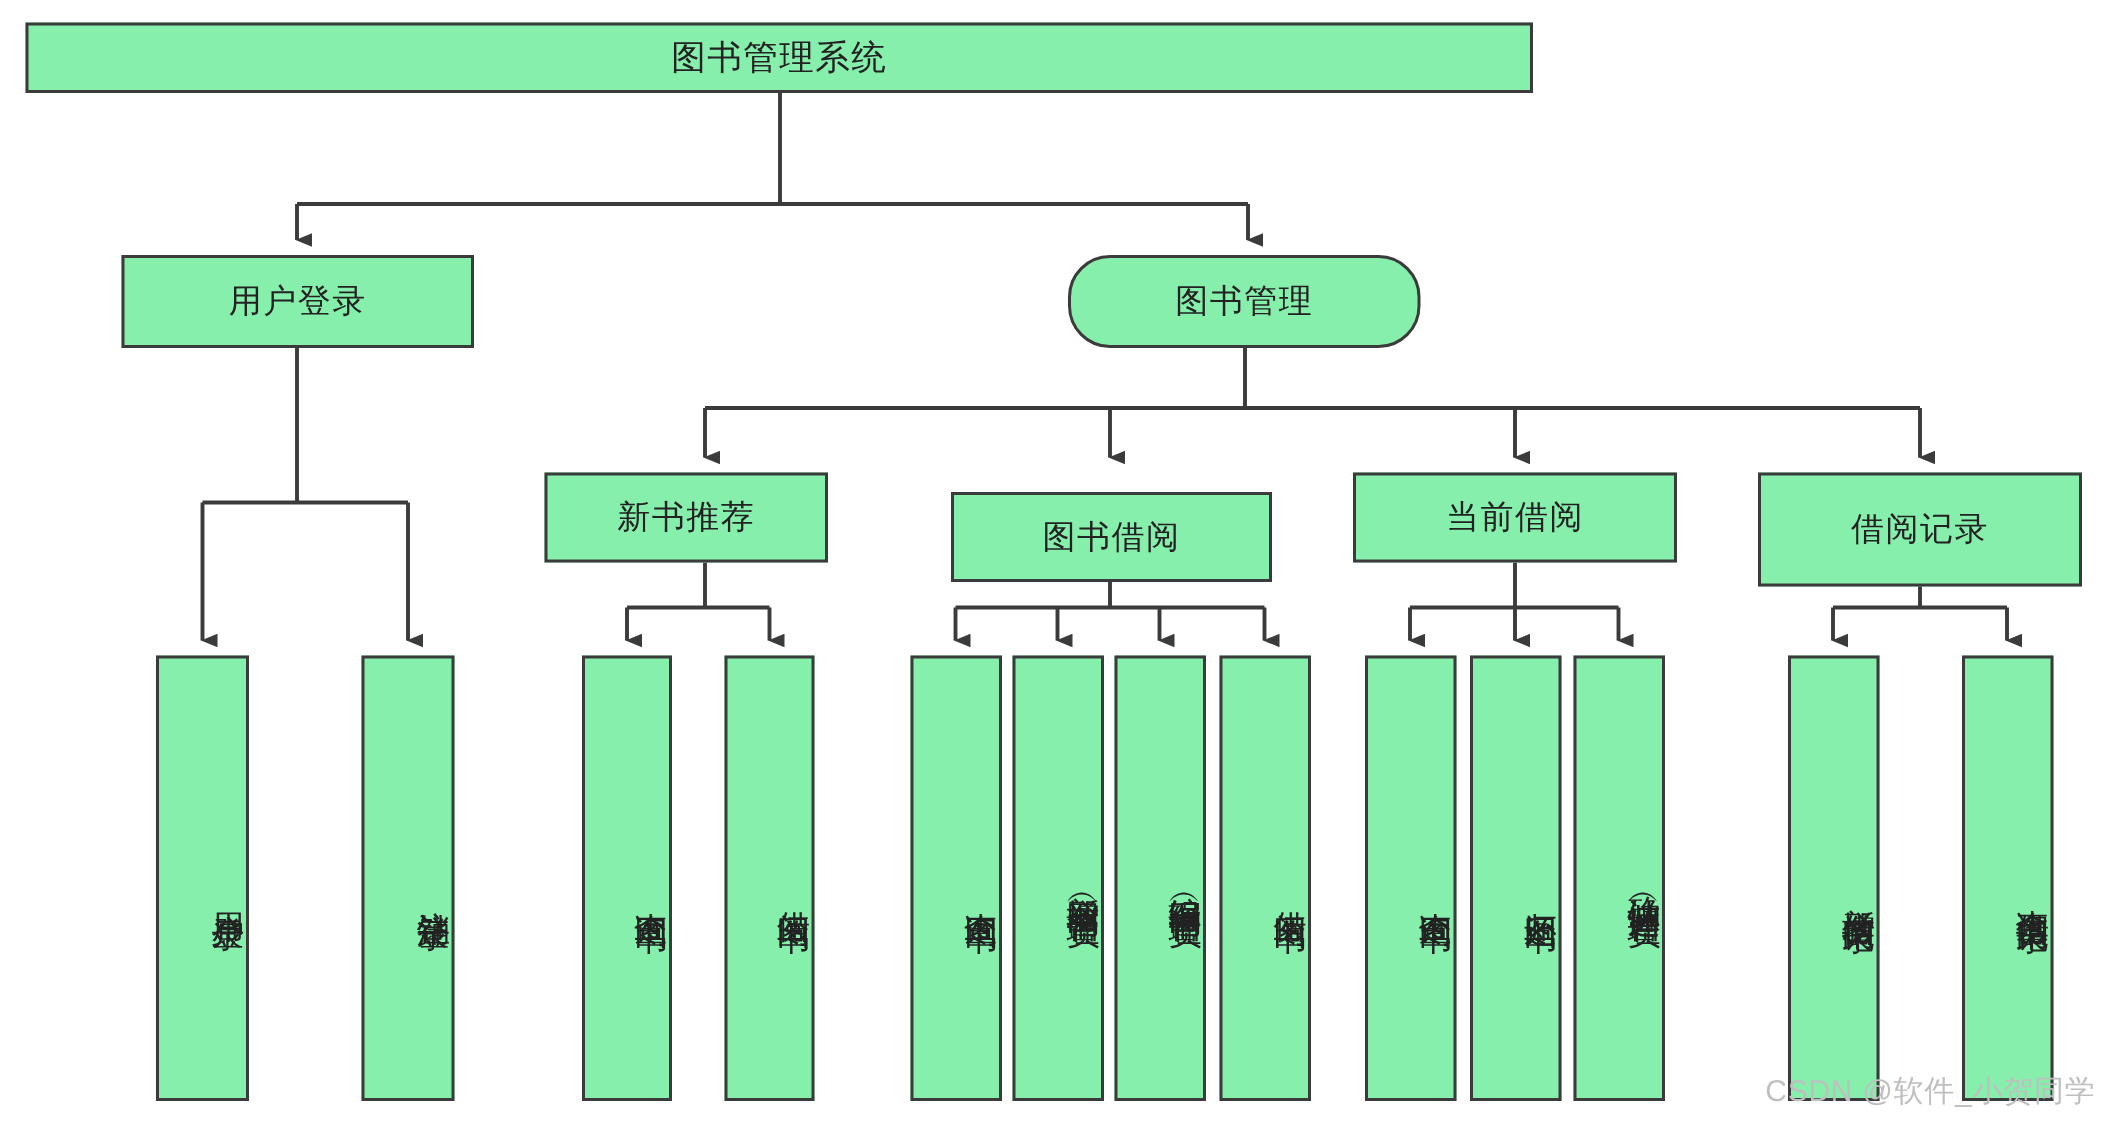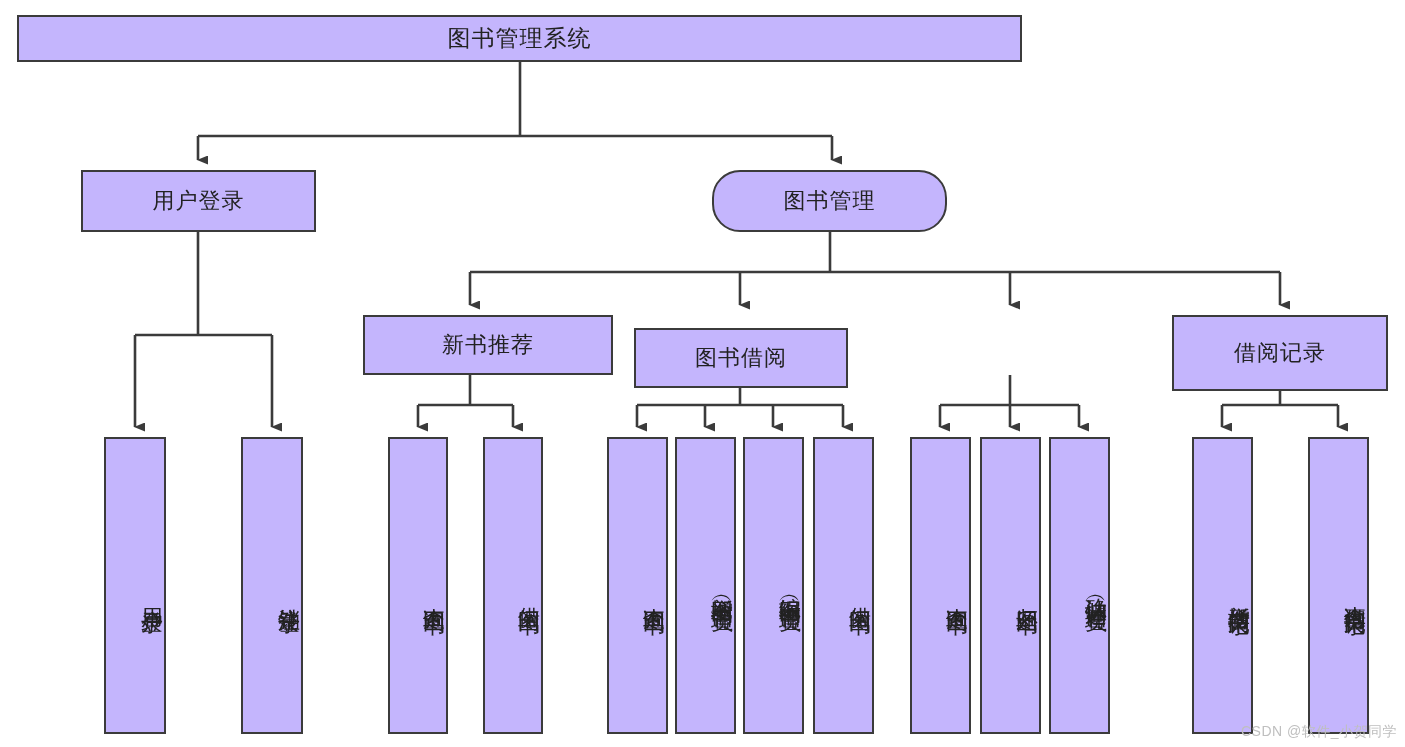"图书管理系统" .node { background: #c4b5fd -> #86efac }
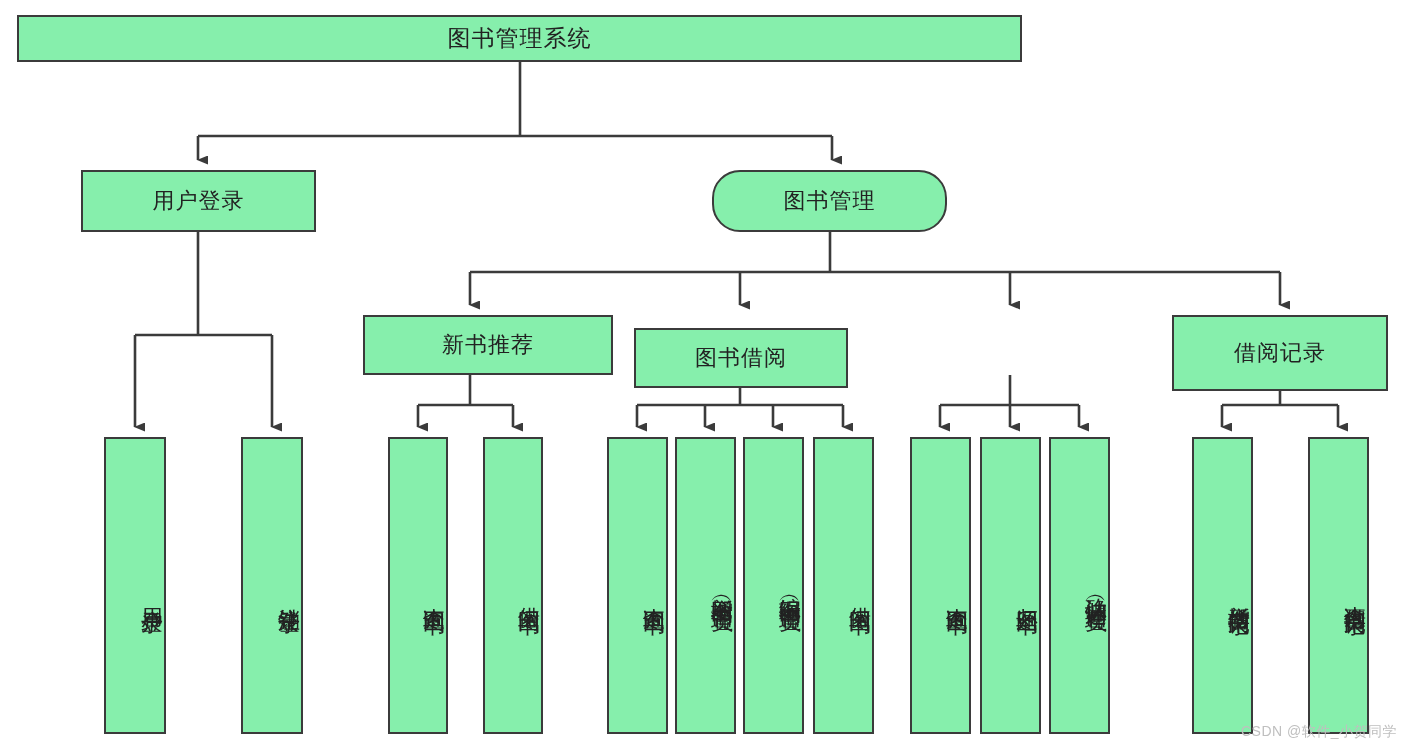"新书推荐" div.node { width: 250px -> 189px }
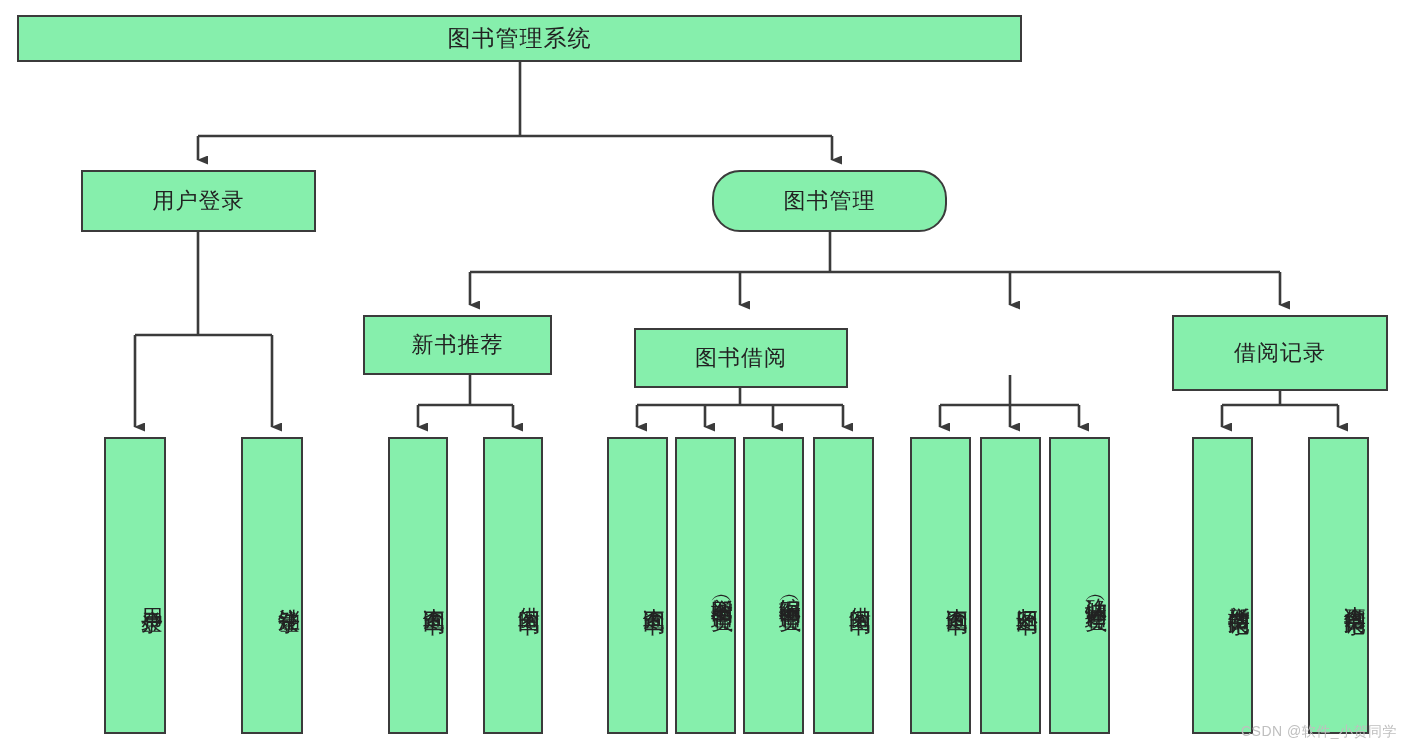"当前借阅" div.node { html: none -> <div>当前借阅</div> }
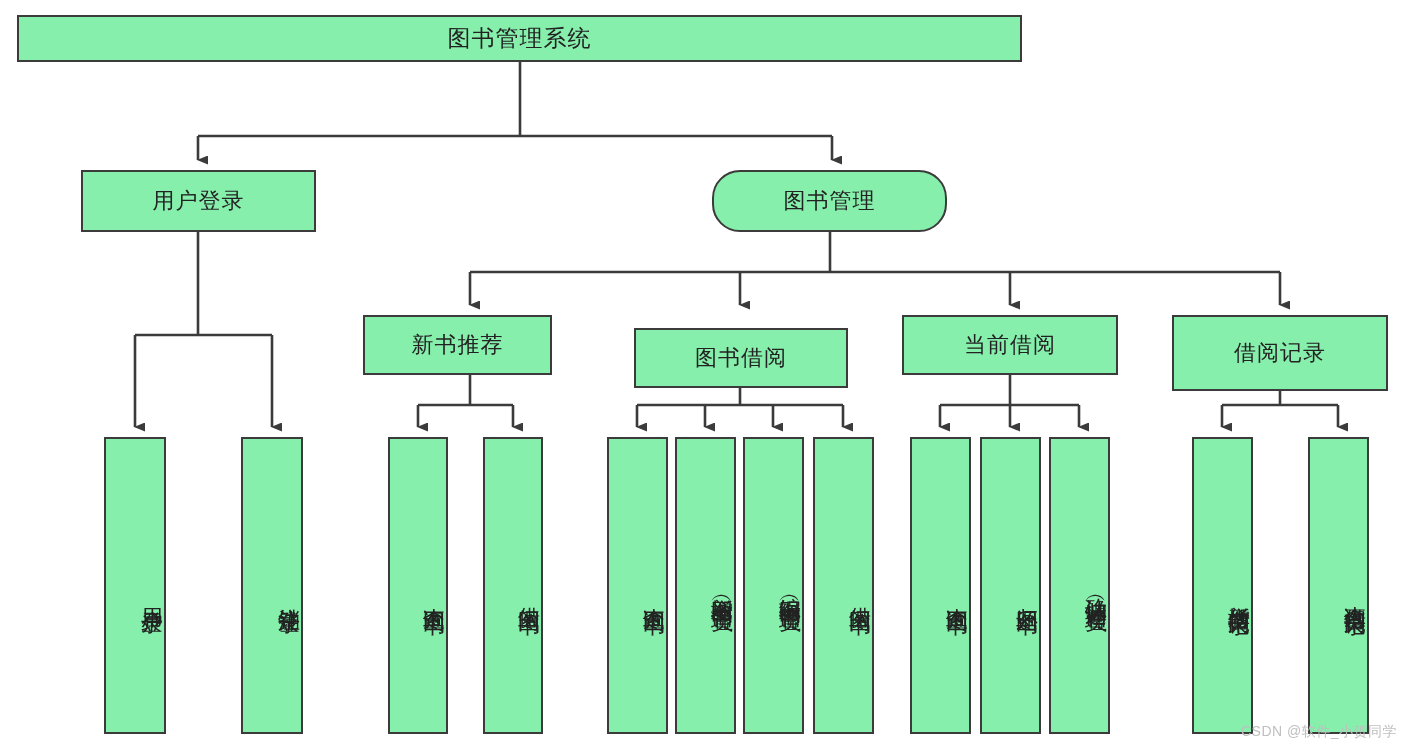"CSDN @软件_小贺同学" .watermark { font-size: 14px -> 20px }
